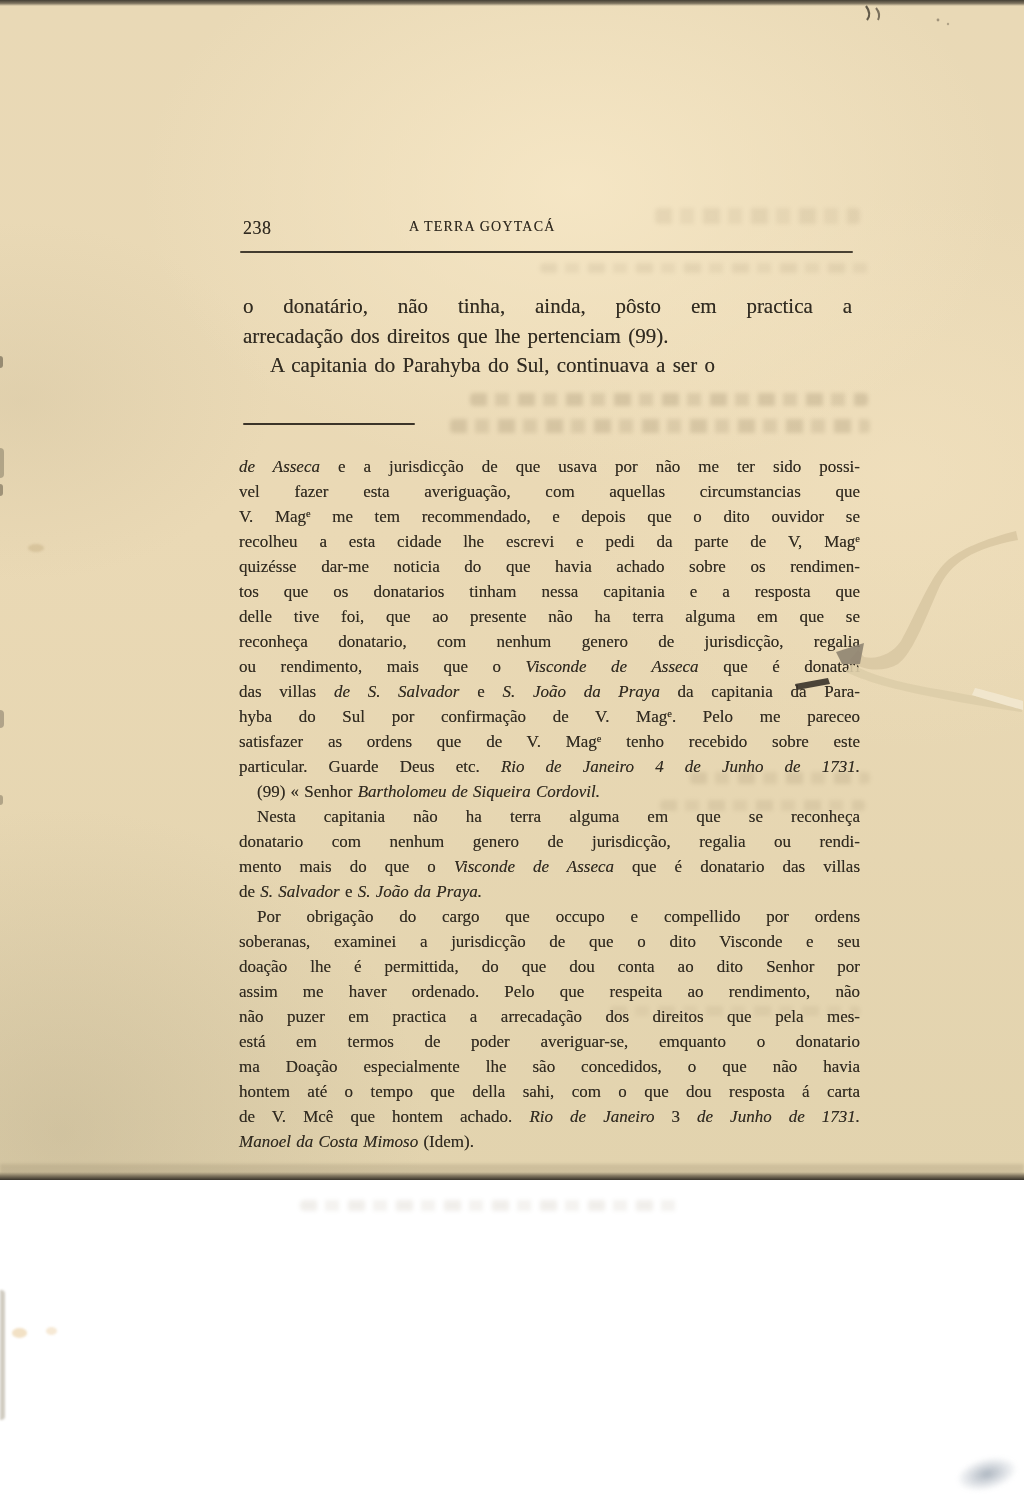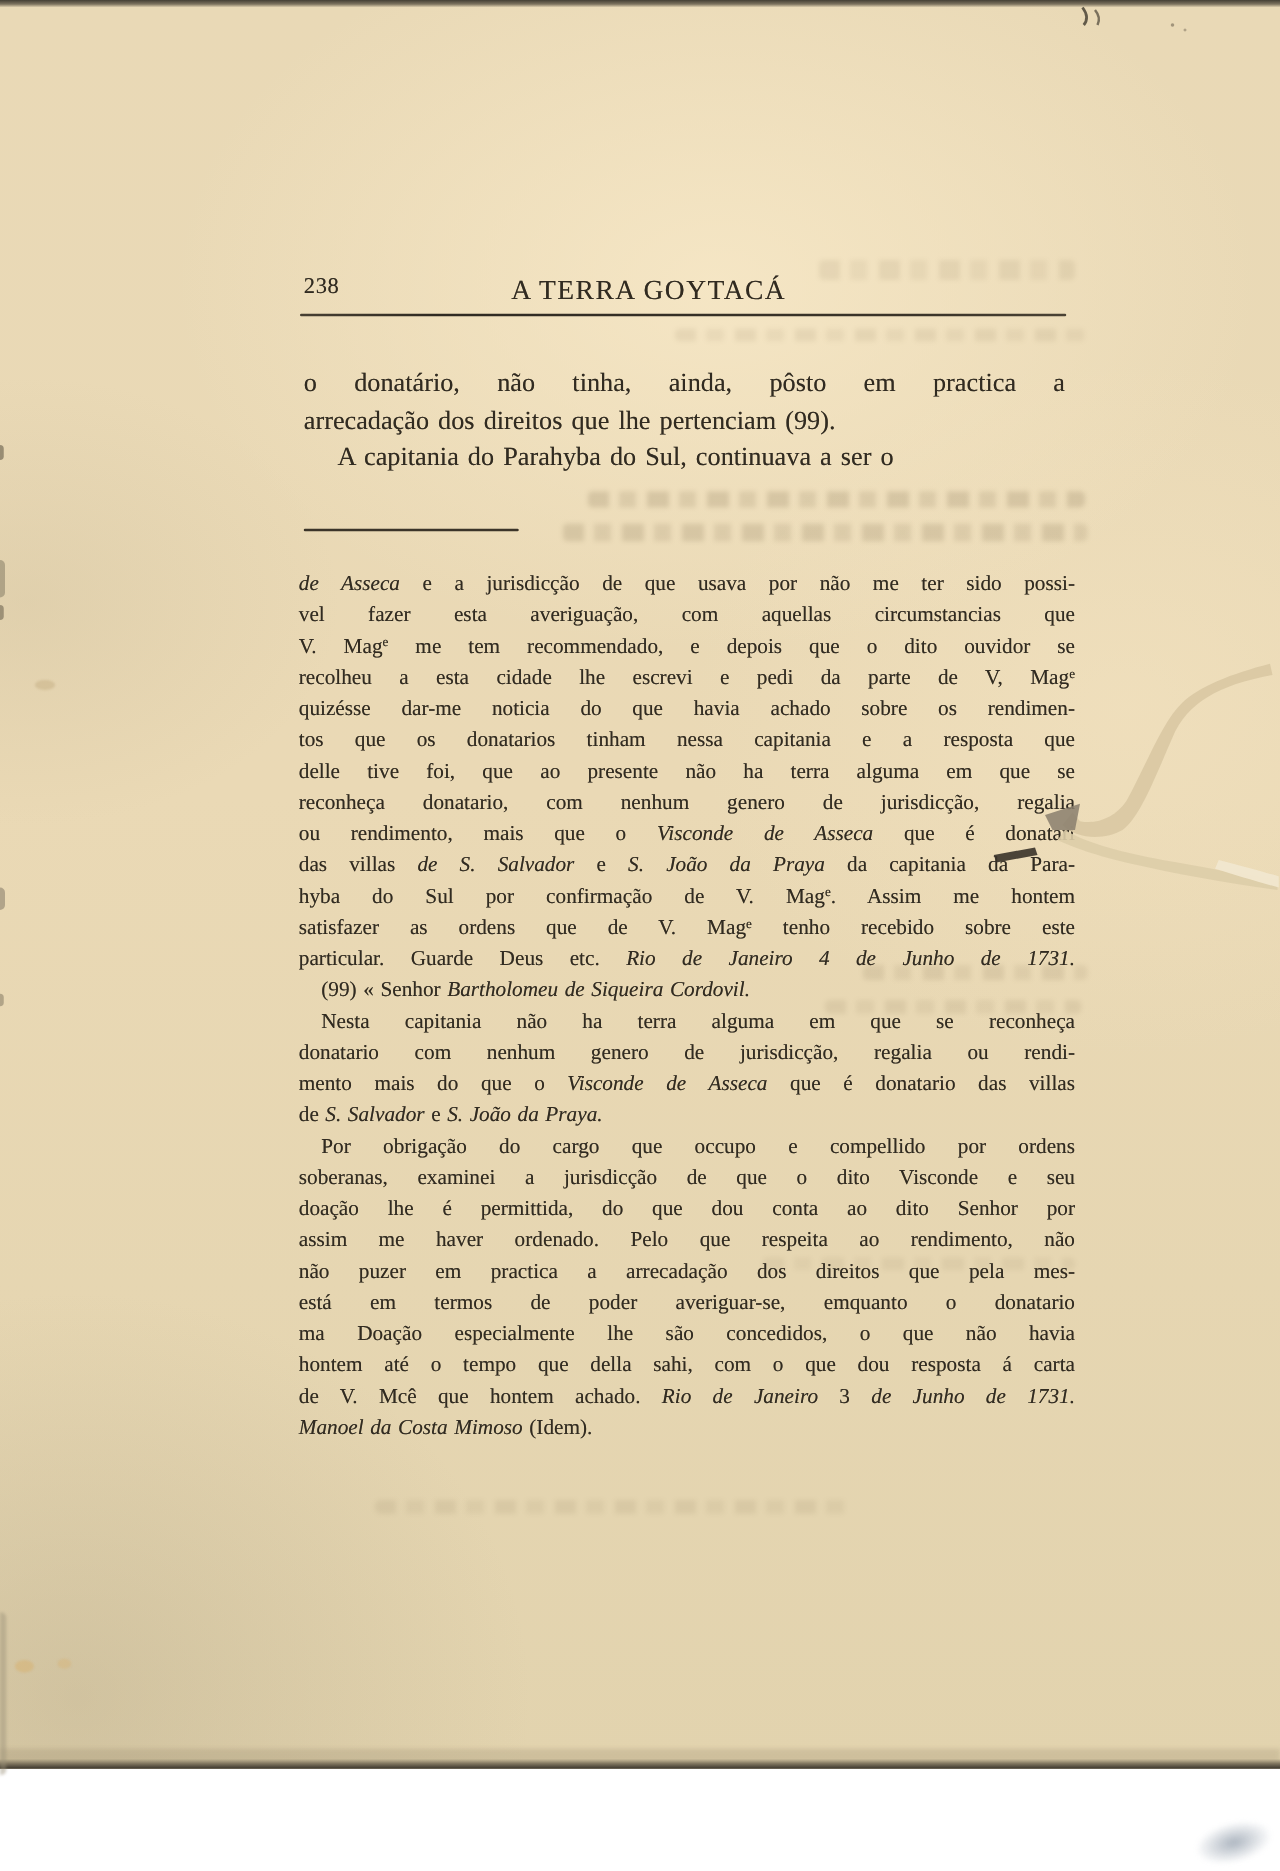"238" .page { height: 1415px -> 1180px }
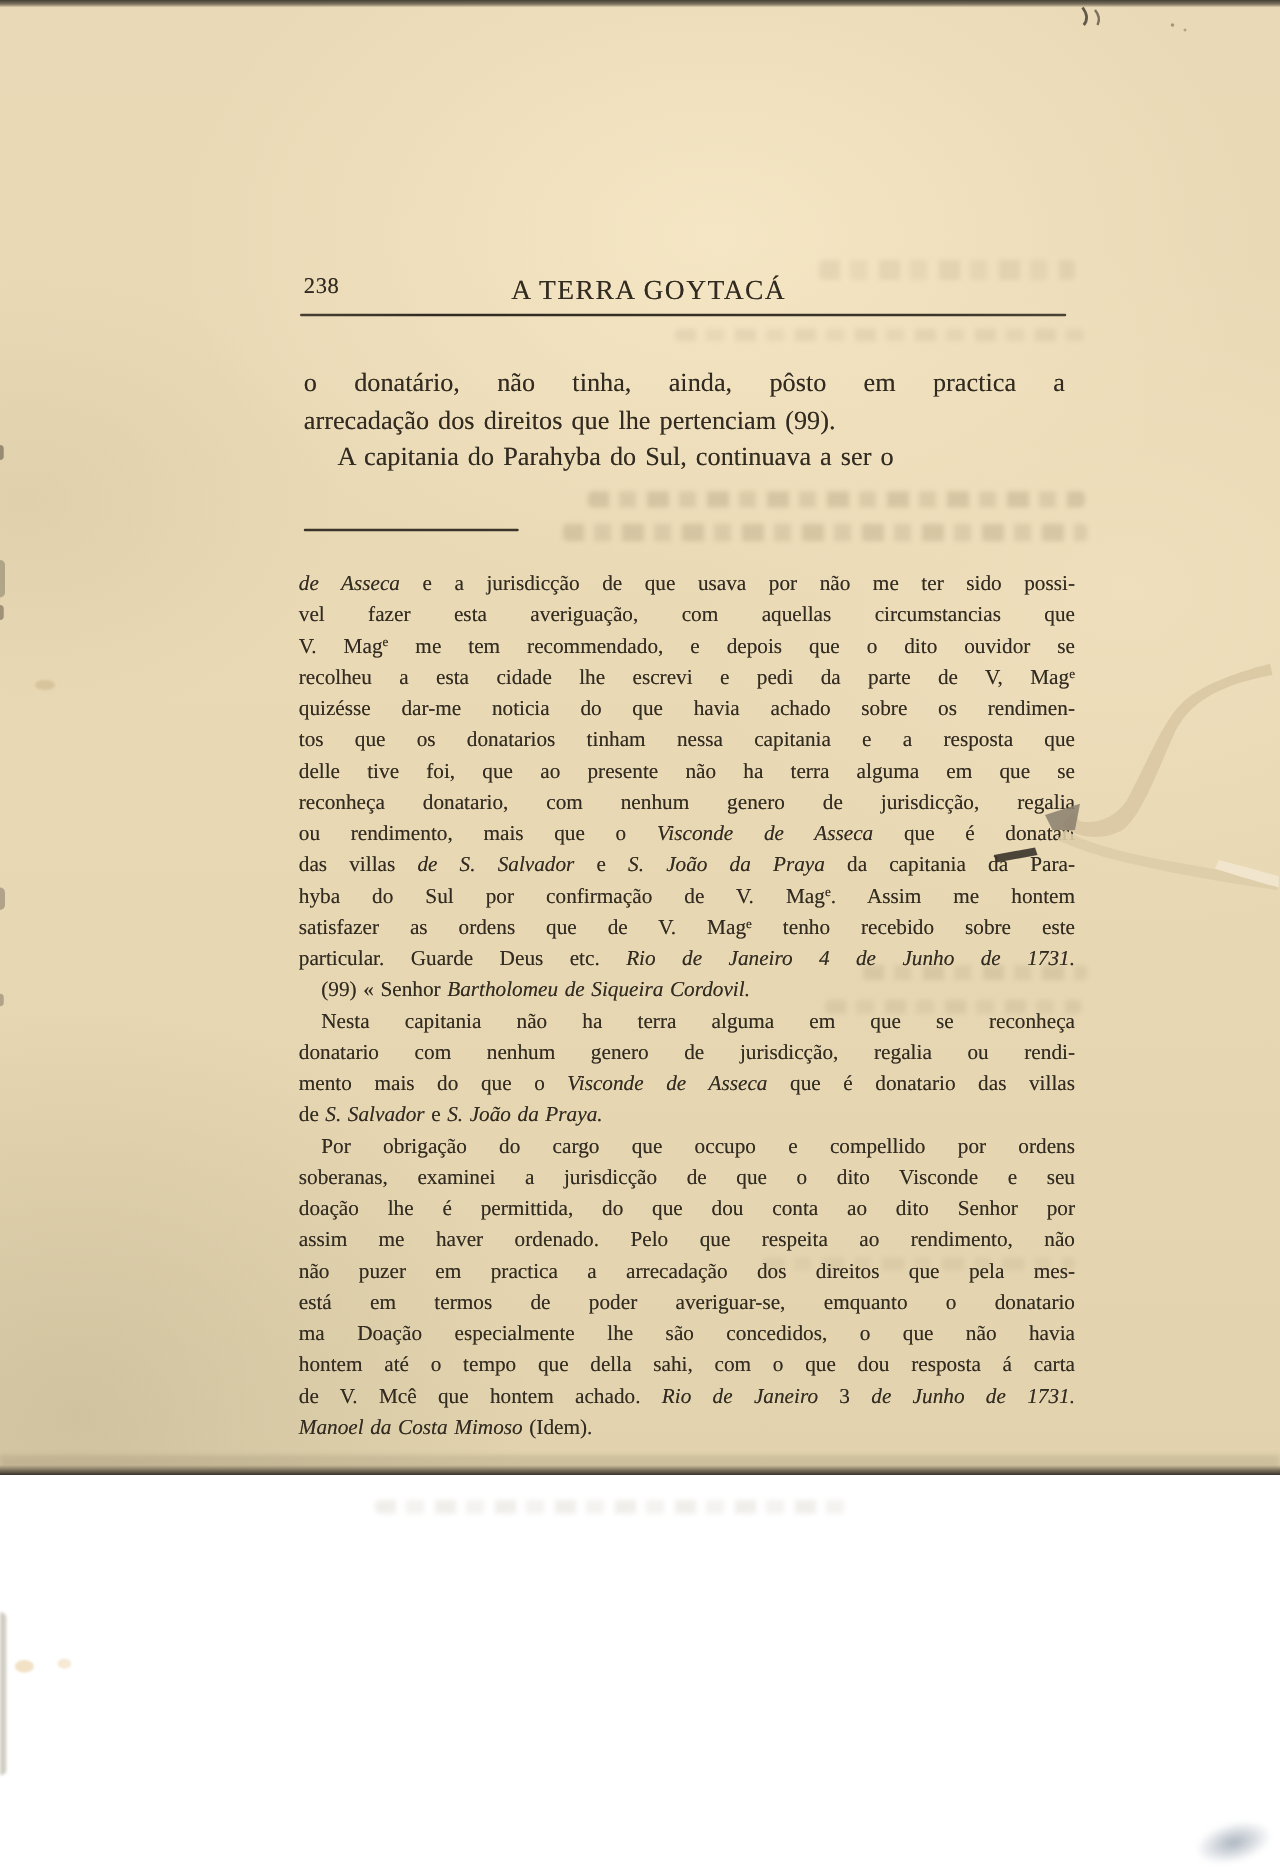"A TERRA GOYTACÁ" .running-title { font-size: 22px -> 14px }
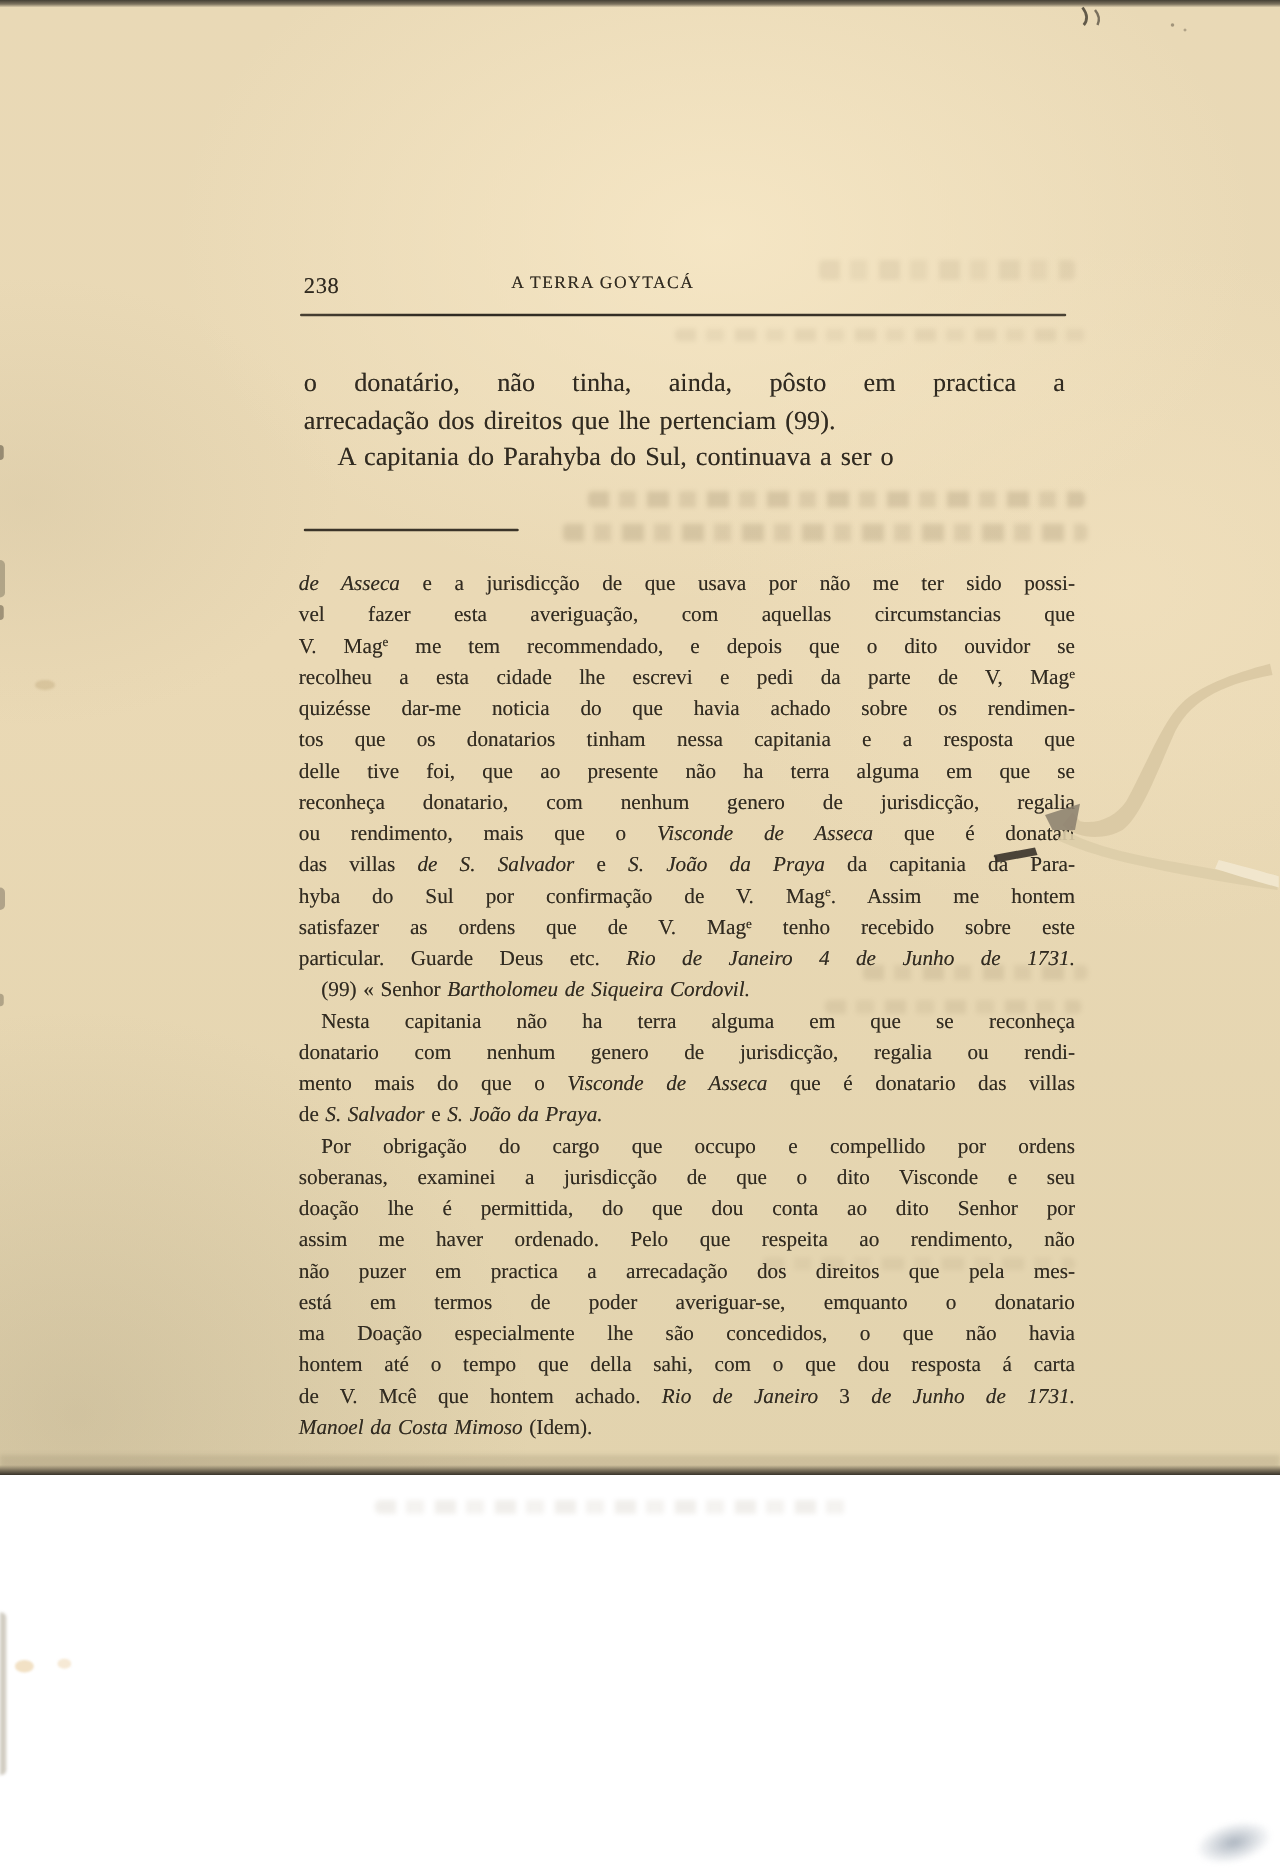". Assim me hontem" span { text: Assim me hontem -> Pelo me pareceo }
